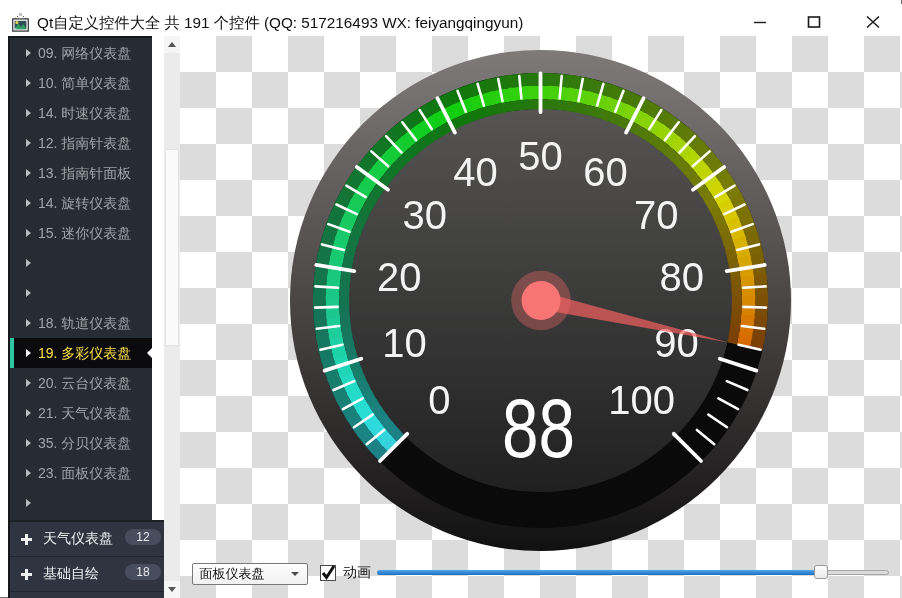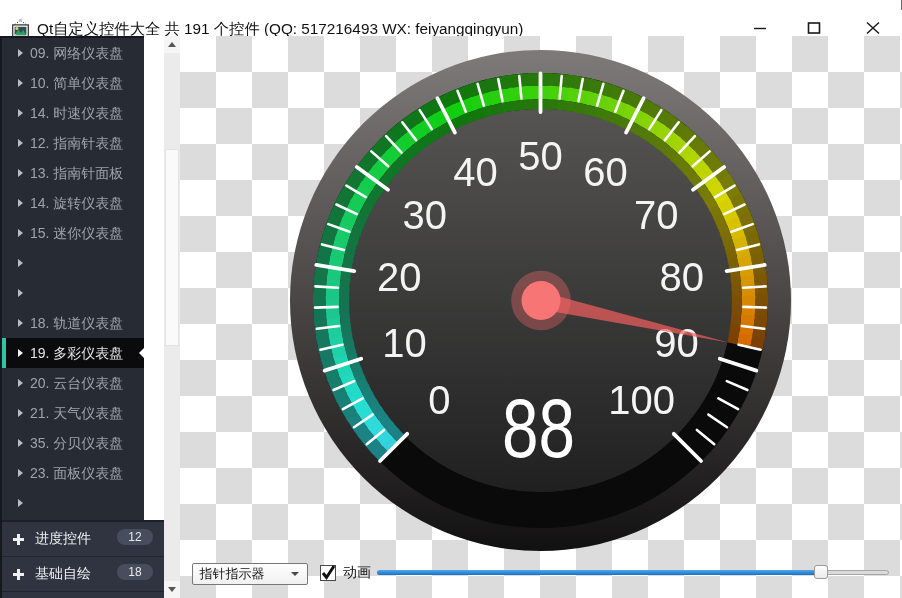"Qt自定义控件大全 共 191 个控件 (QQ:" #titlebar { top: 10px -> 4px }
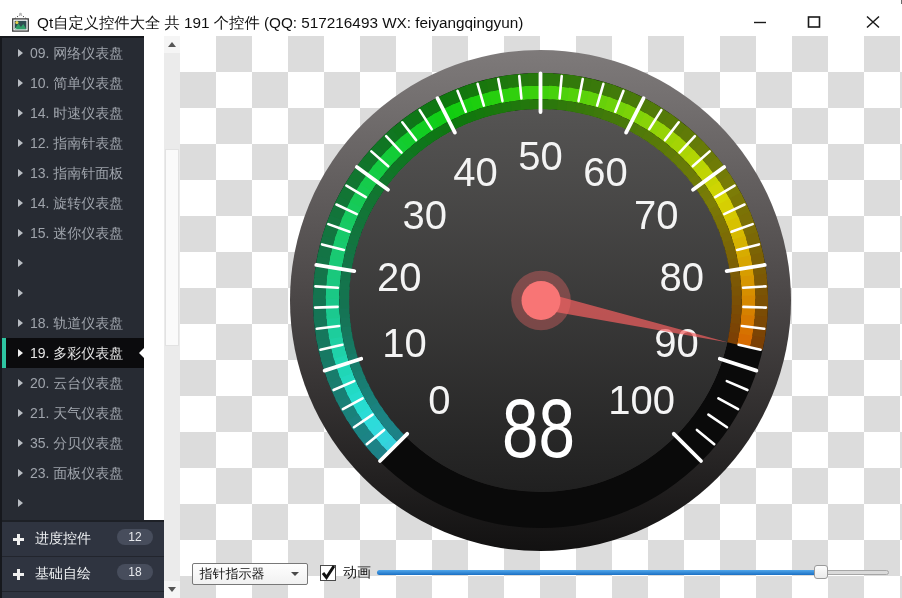"09. 网络仪表盘" #sidebar { left: 0 -> 8px }
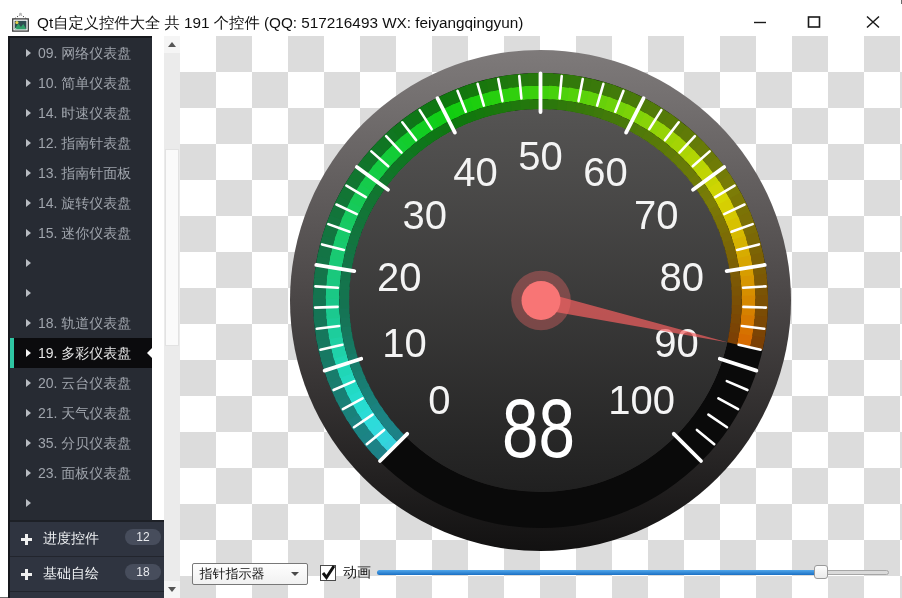"19. 多彩仪表盘" .row.sel { color: #e5e5e5 -> #fde047 }
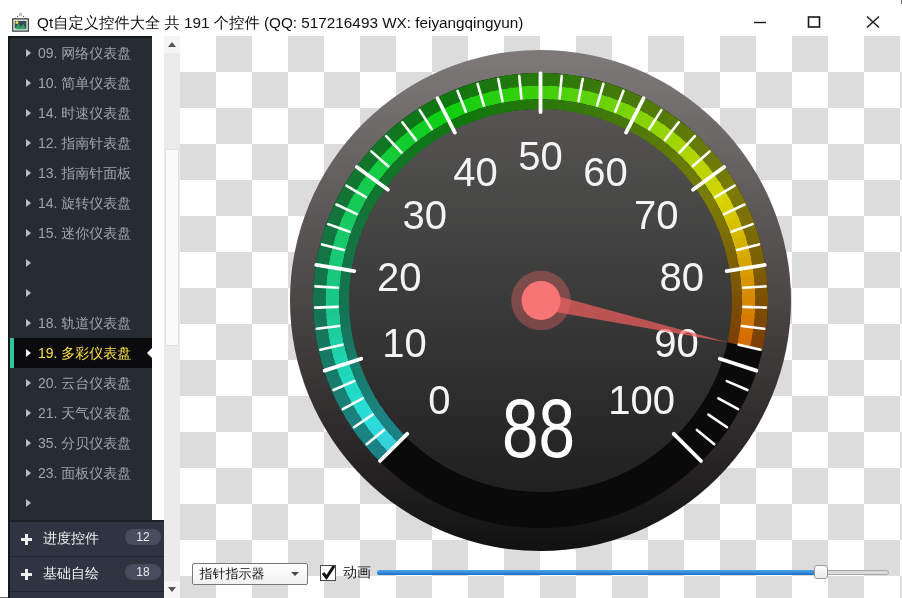"进度控件" span.bt { text: 进度控件 -> 天气仪表盘 }
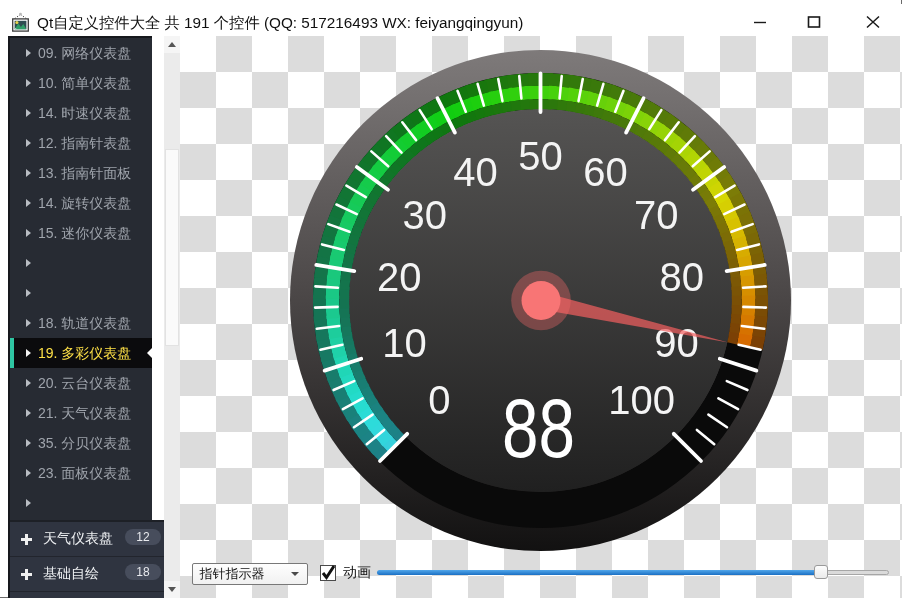"指针指示器" div { text: 指针指示器 -> 面板仪表盘 }
